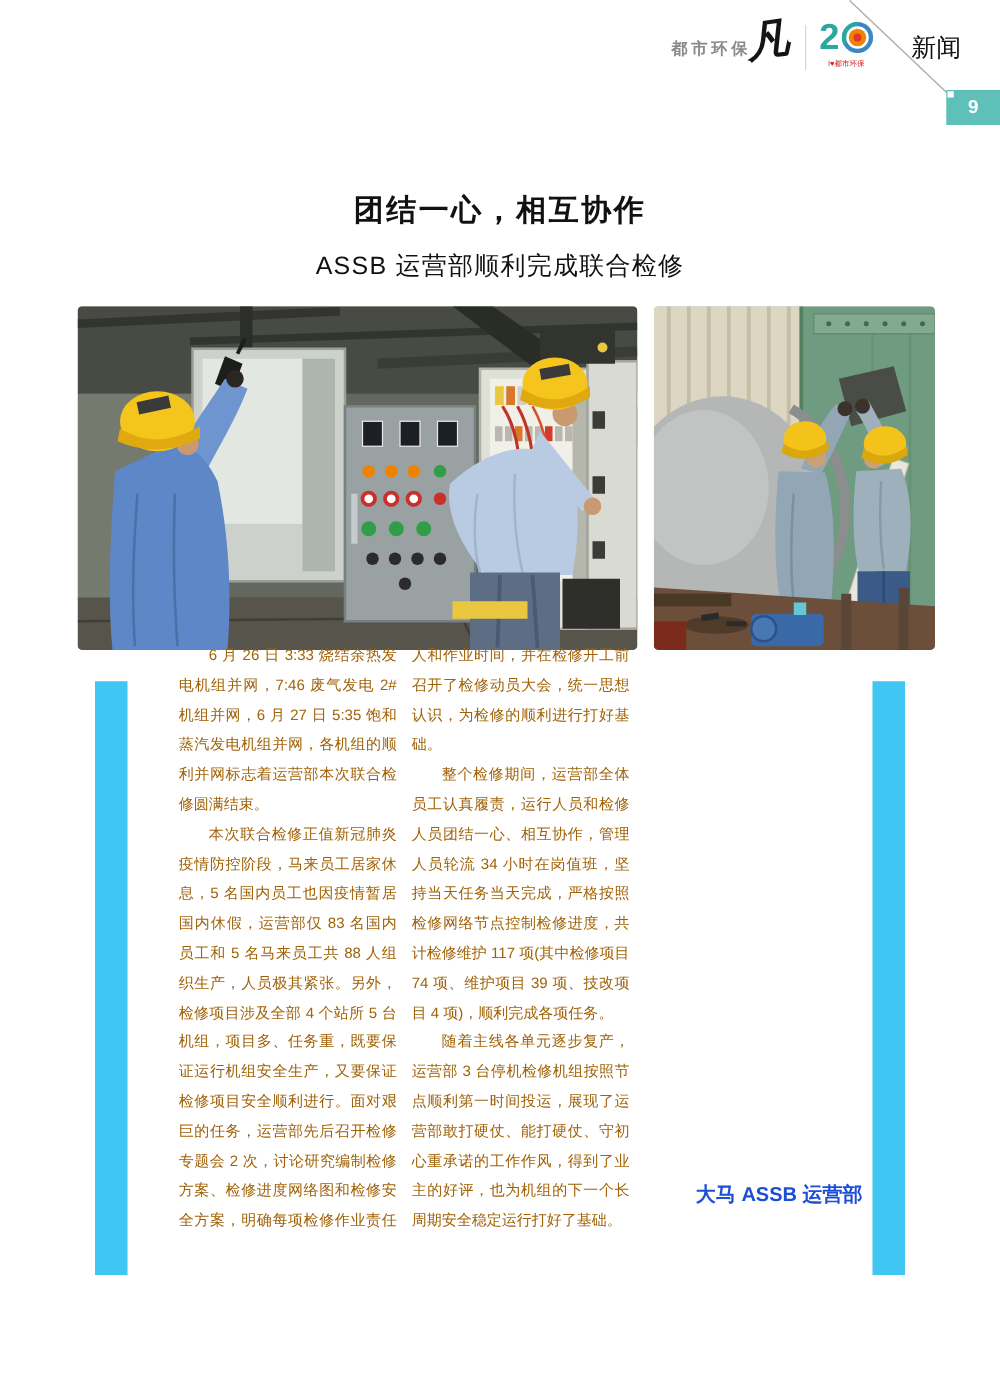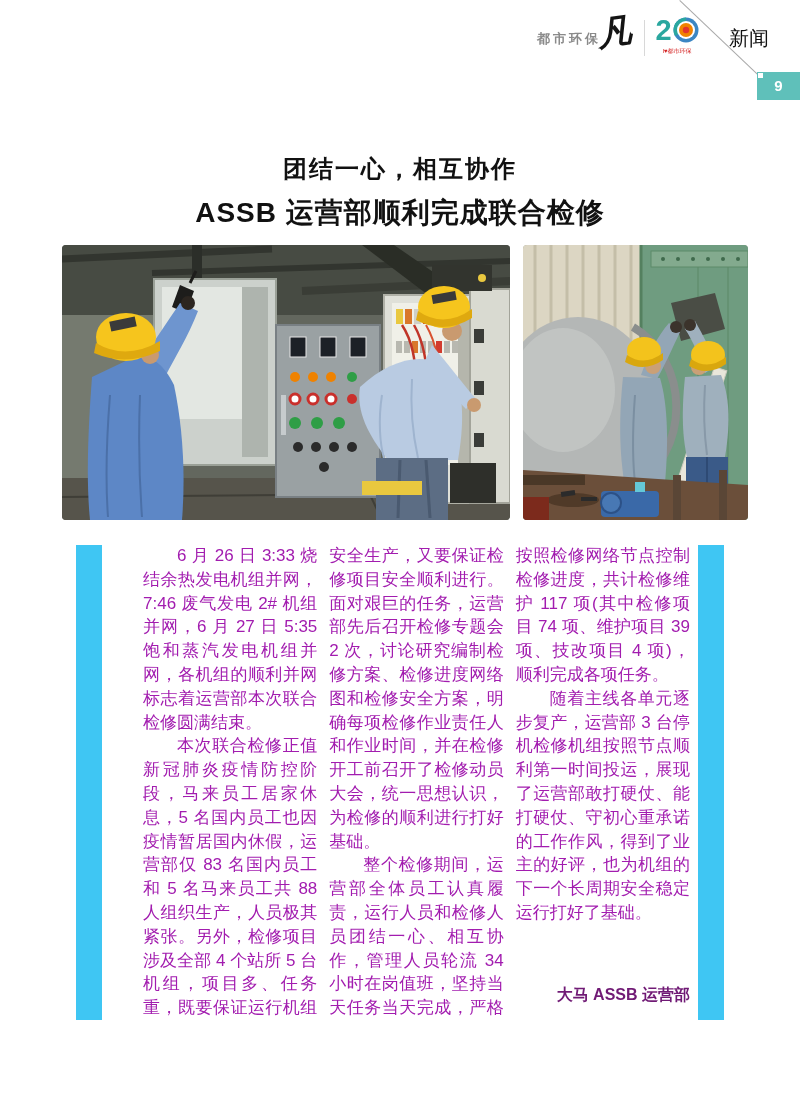"ASSB 运营部顺利完成联合检修" .title-line2 { font-size: 28px -> 20px; font-weight: bold -> normal }
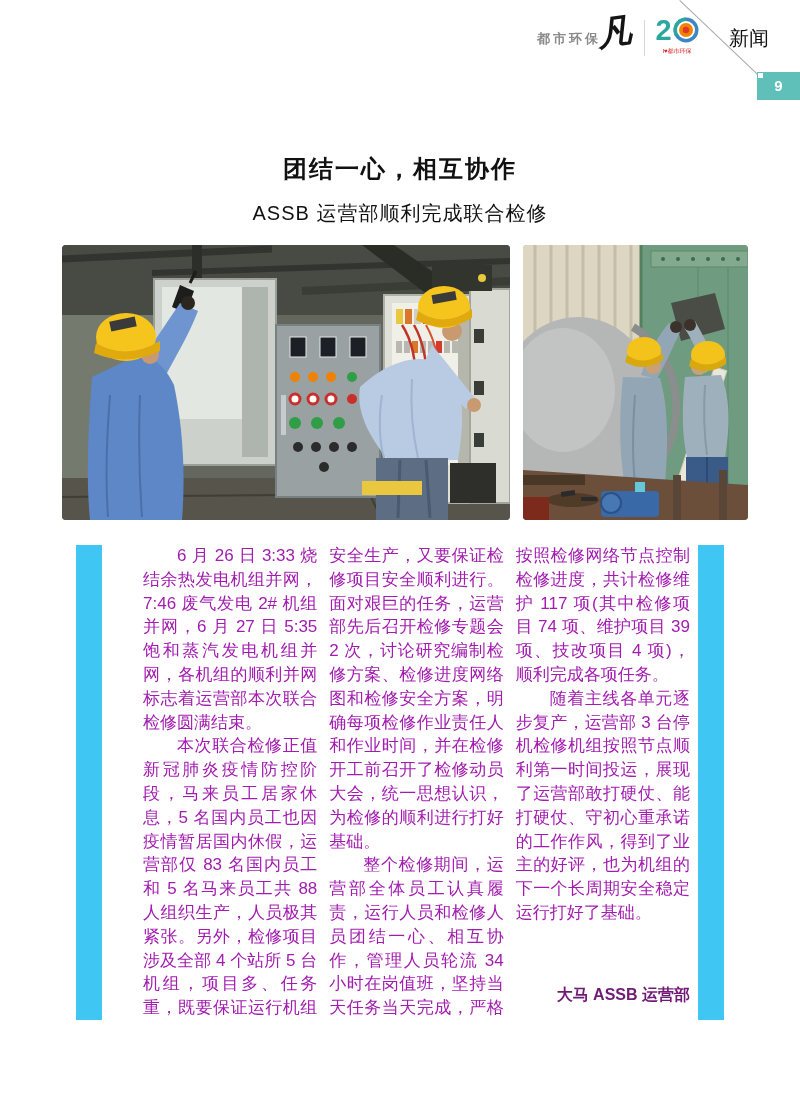"6 月 26 日 3:33" .article-columns { color: #a21caf -> #a16207; font-size: 17px -> 12px; top: 544px -> 513px }
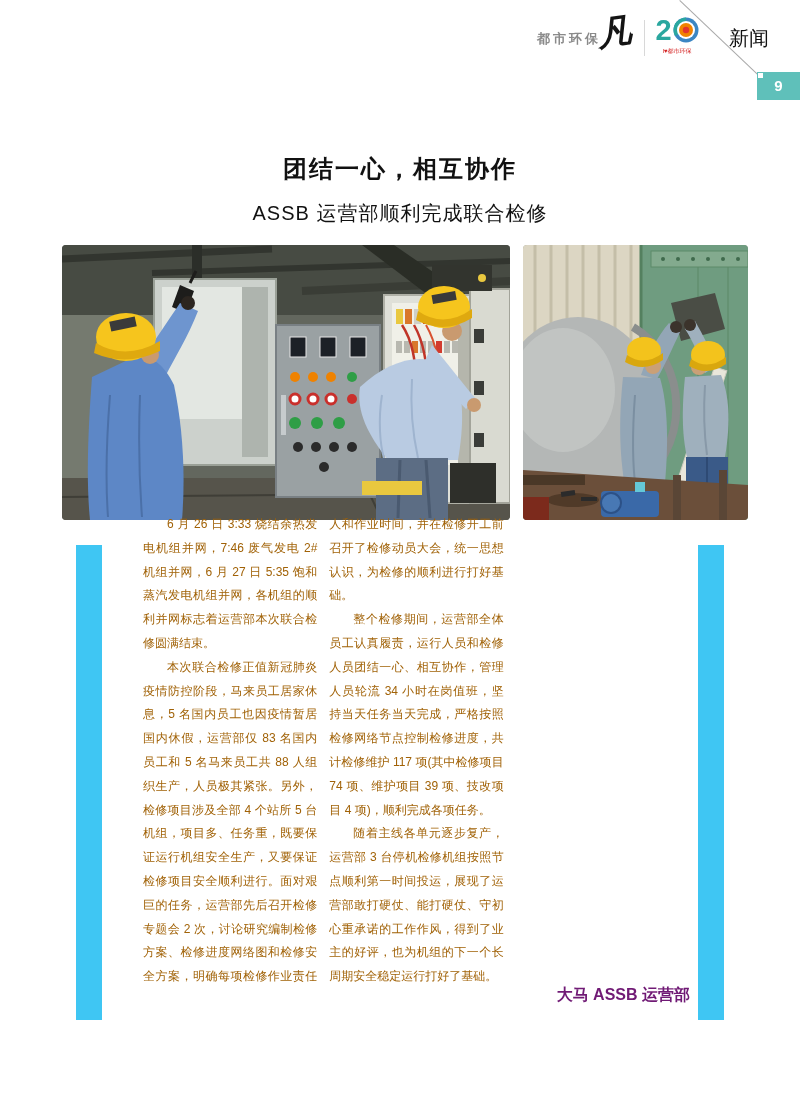"大马 ASSB 运营部" .signature { color: #701a75 -> #1d4ed8; top: 985px -> 946px }
